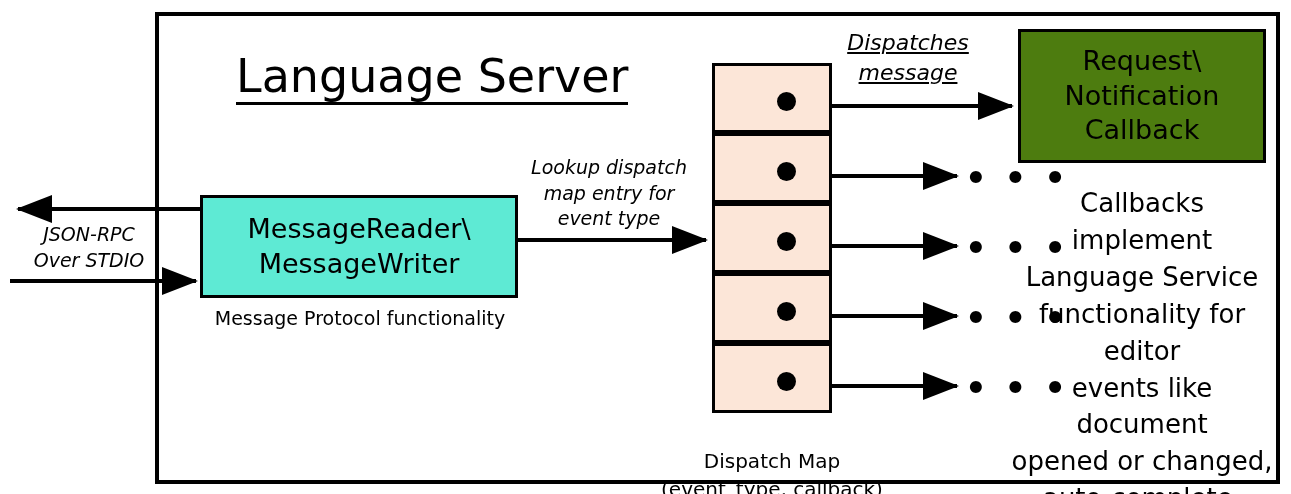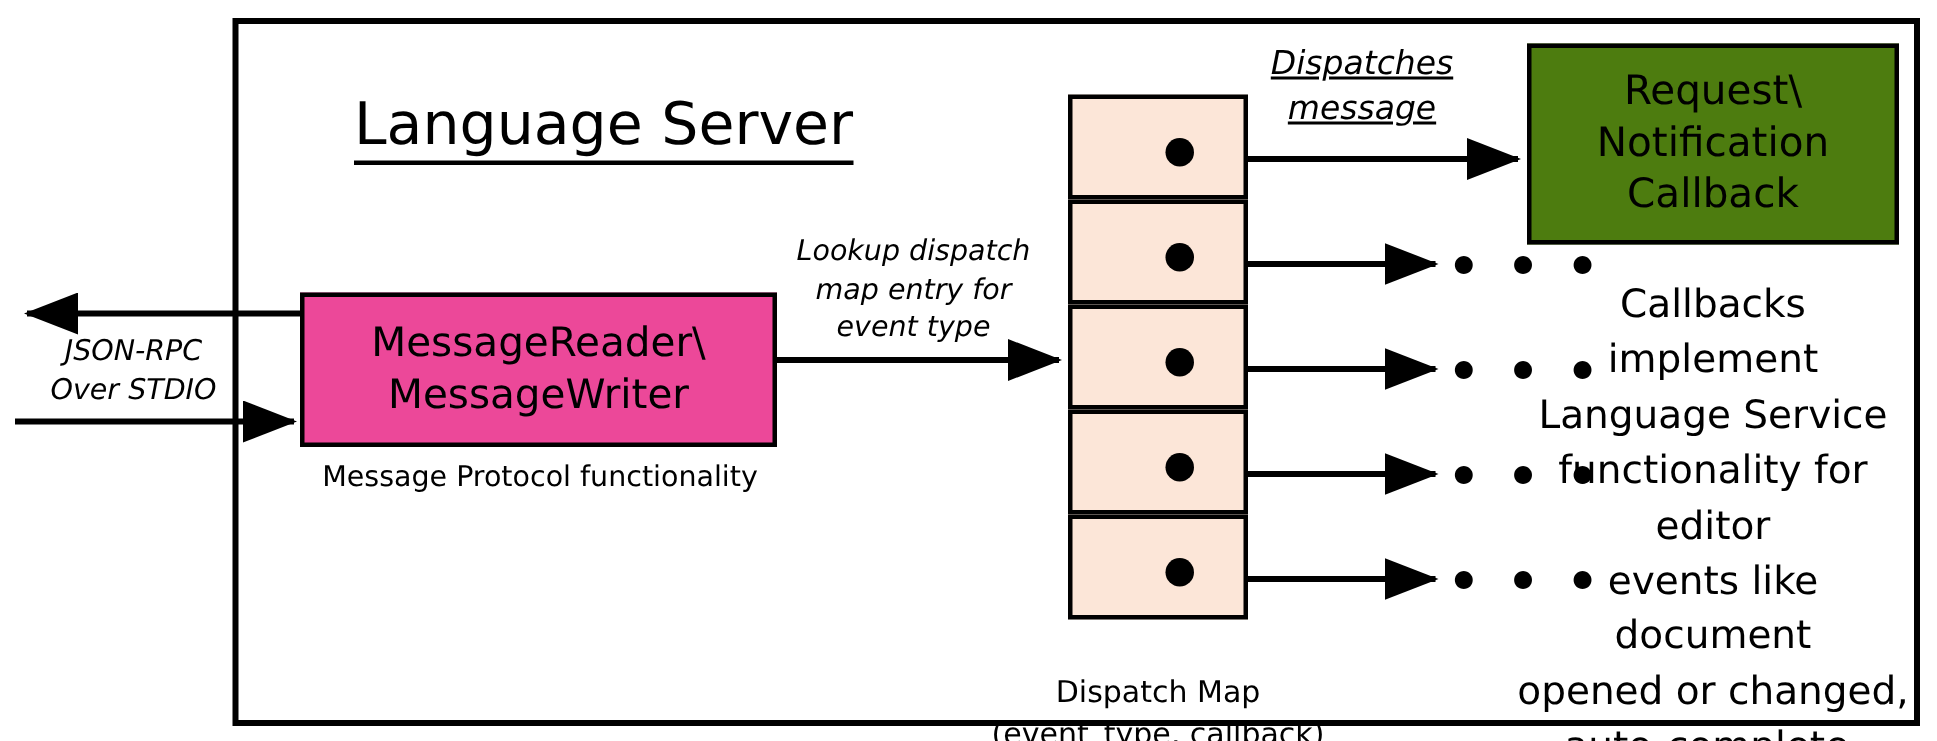"Language Server" #title { font-size: 39px -> 46px; margin-top: 12px -> none }
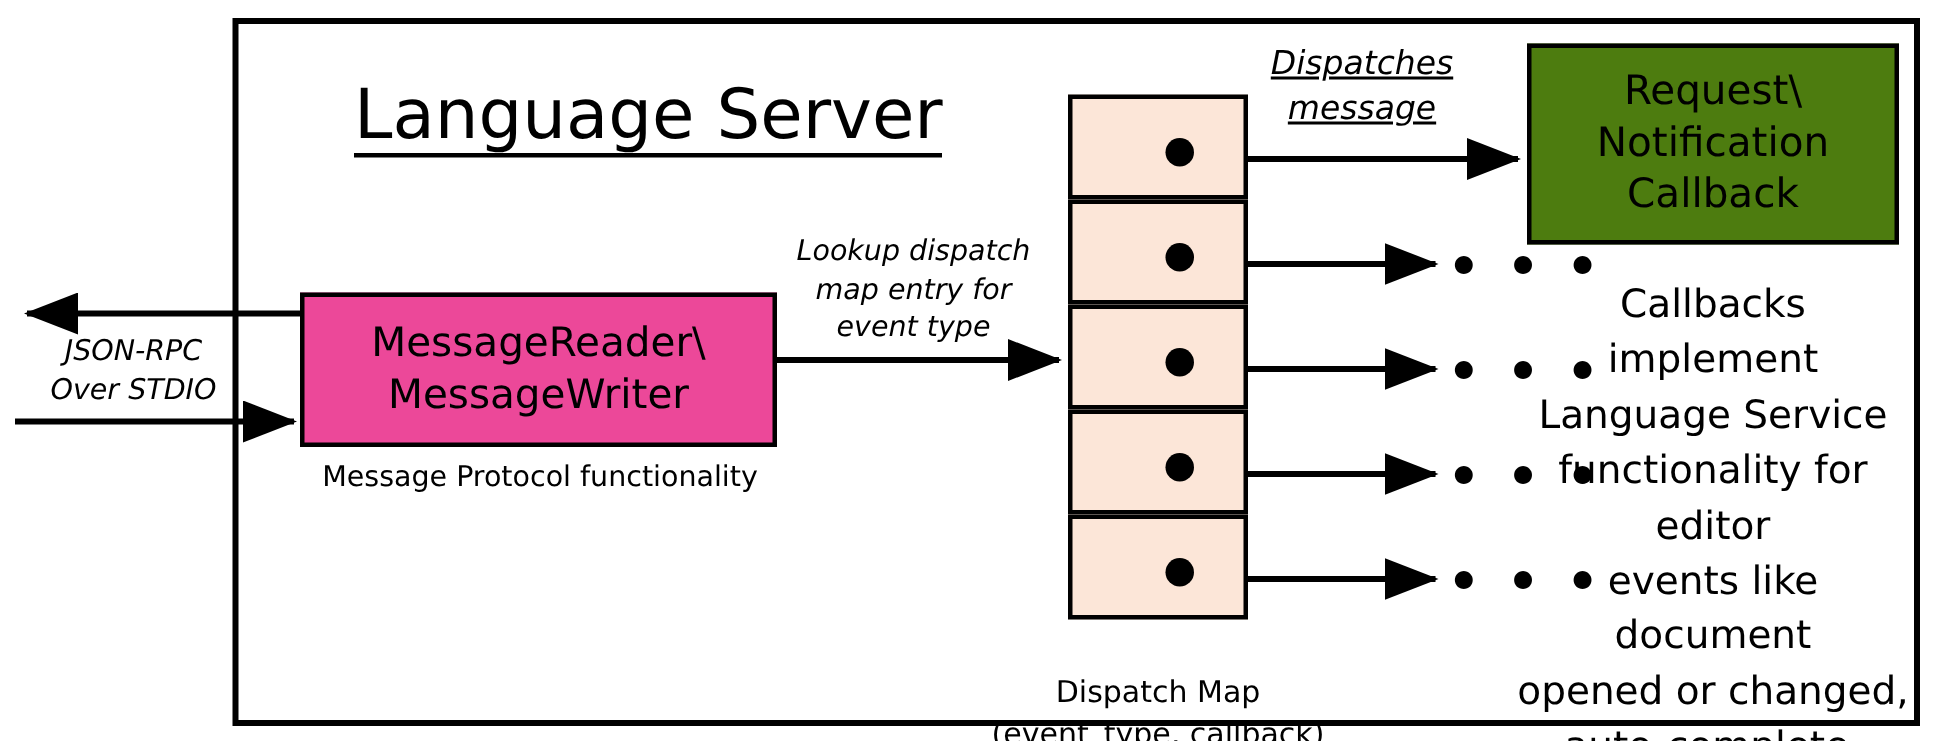"MessageReader\" #reader-writer-box { background: #ec4899 -> #5eead4 }
